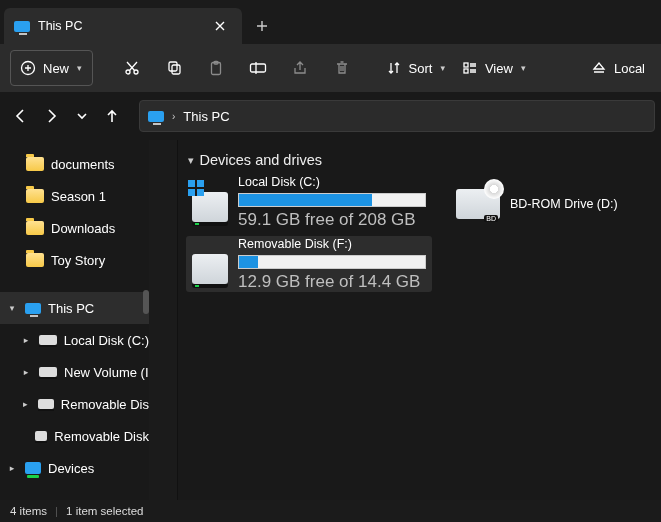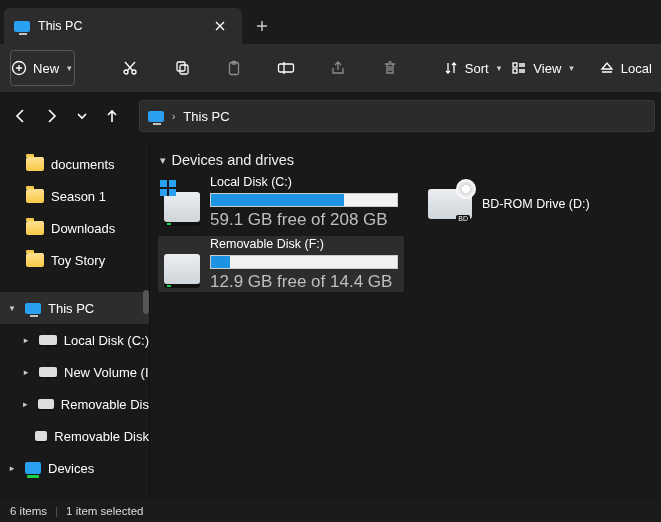"New" .toolbar { gap: 14px -> 4px }
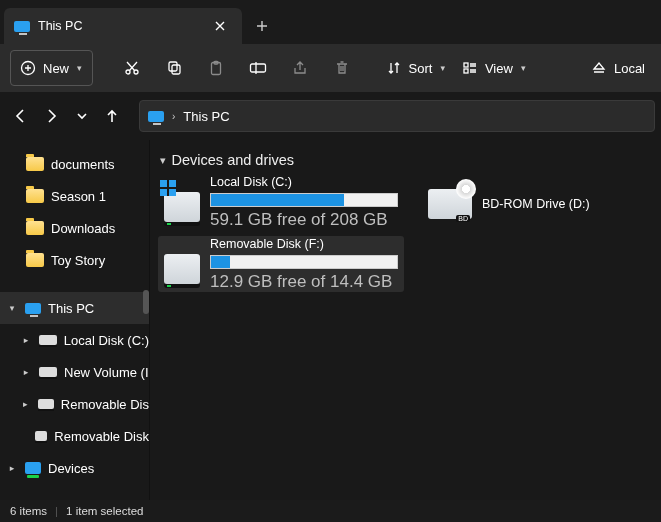"documents" .body { gap: none -> 28px }
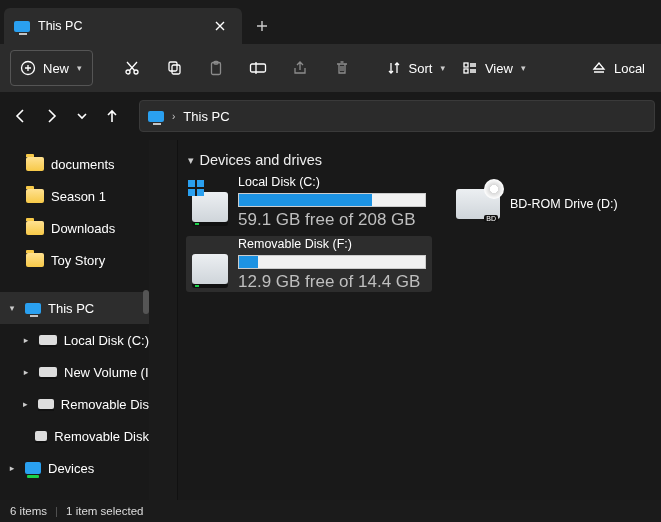"6 items" span { text: 6 -> 4 }
